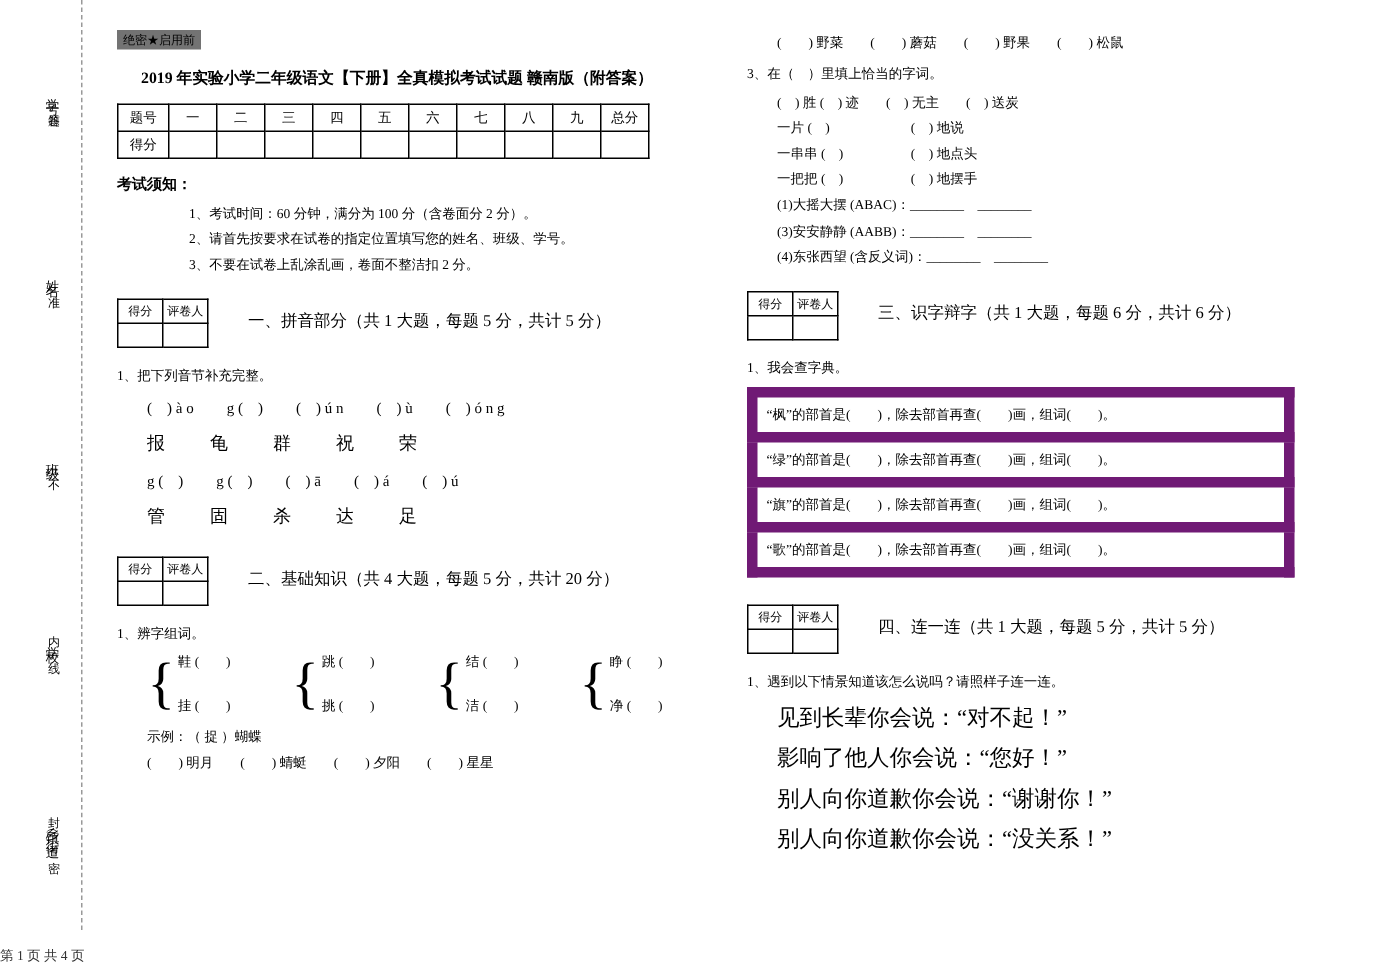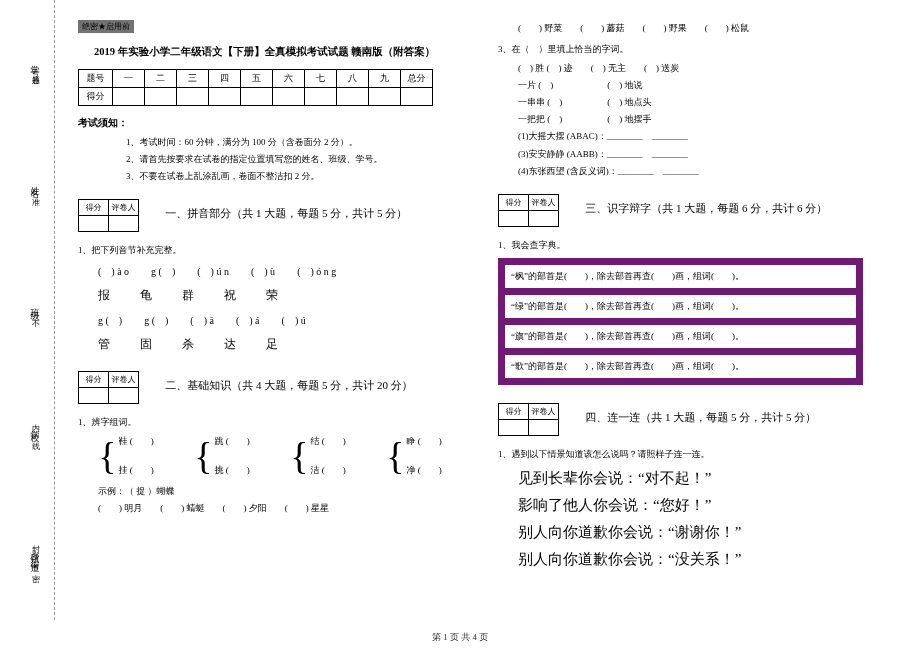"第 1 页 共 4" .footer { text-align: center -> left }
